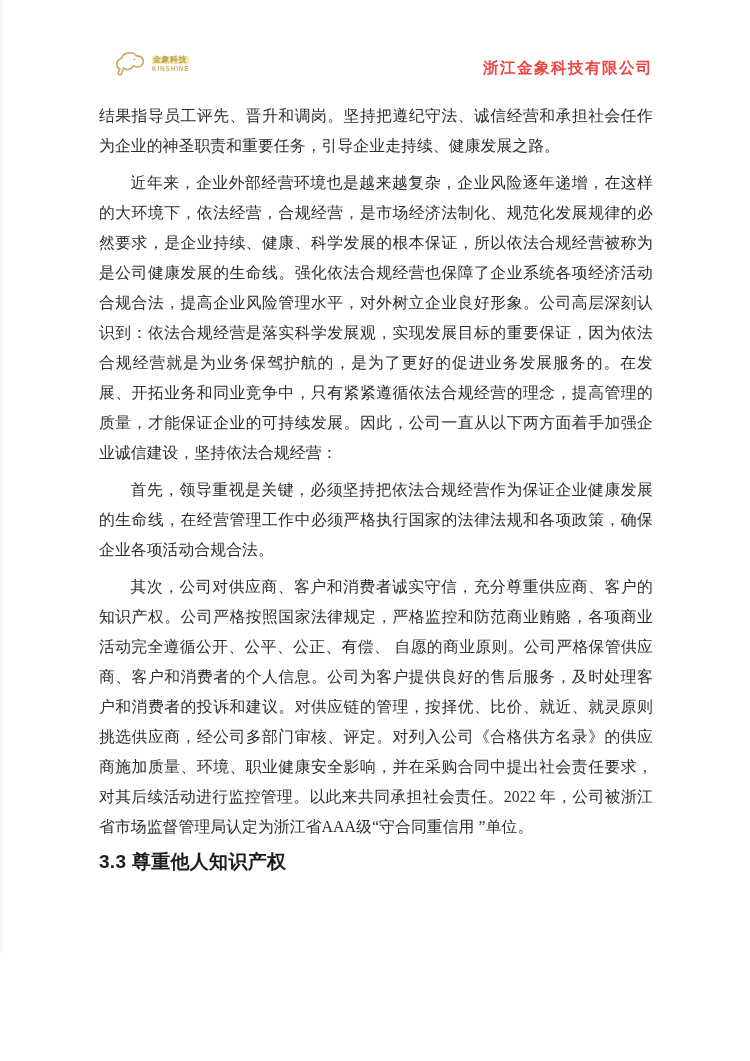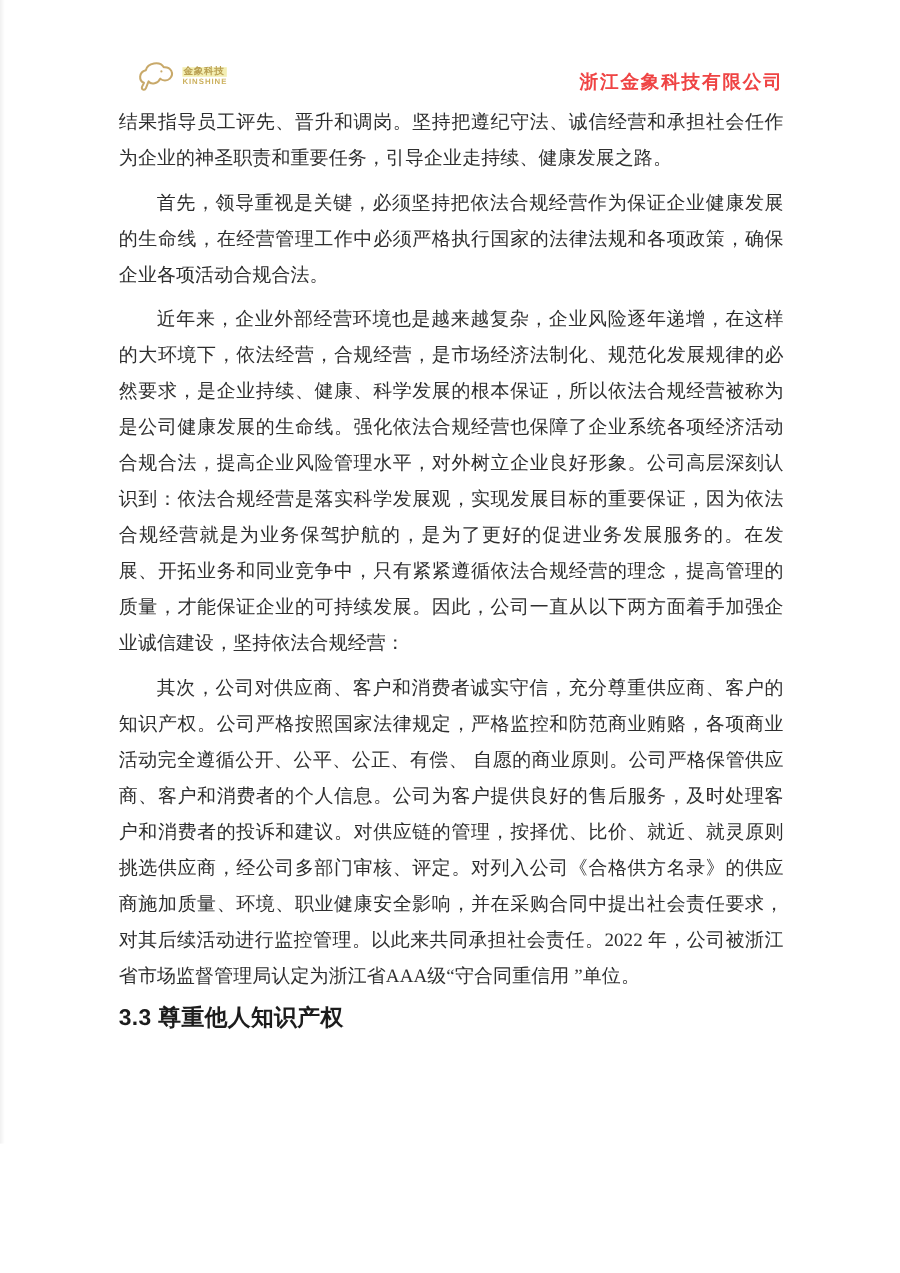"结果指导员工评先、晋升和调岗。坚持把遵纪守法、诚信经营和承担社会任作为企业的神圣" .content { top: 88px -> 101px }
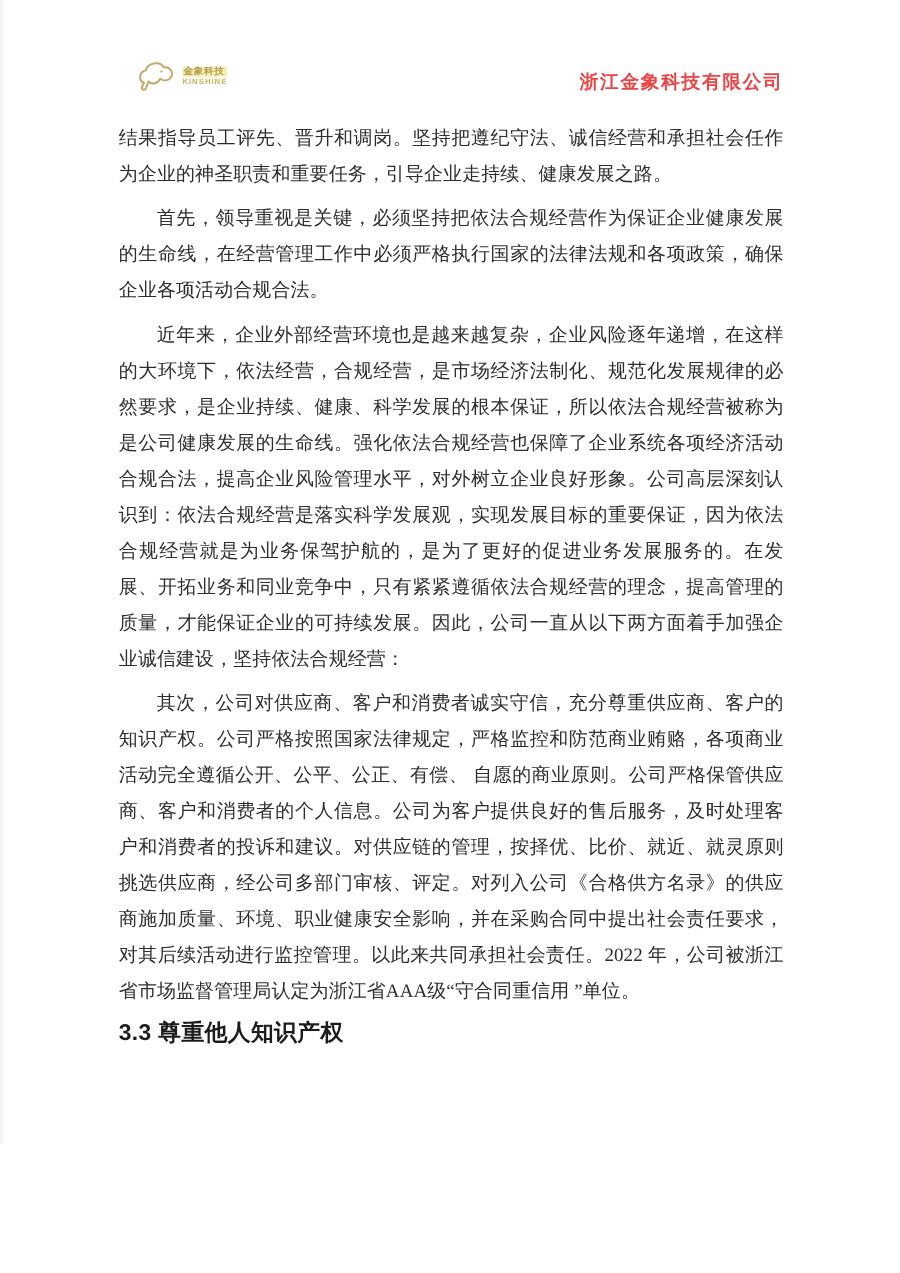"首先，领导重视是关键，必须坚持把依法合规经营作为保证企业健康发展的生命线，在经营" p.para { order: before "近年来，企业外部经营环境也是越来越复杂，企业风险逐年递增，在这样的大环境下，依法" -> after "近年来，企业外部经营环境也是越来越复杂，企业风险逐年递增，在这样的大环境下，依法" }
